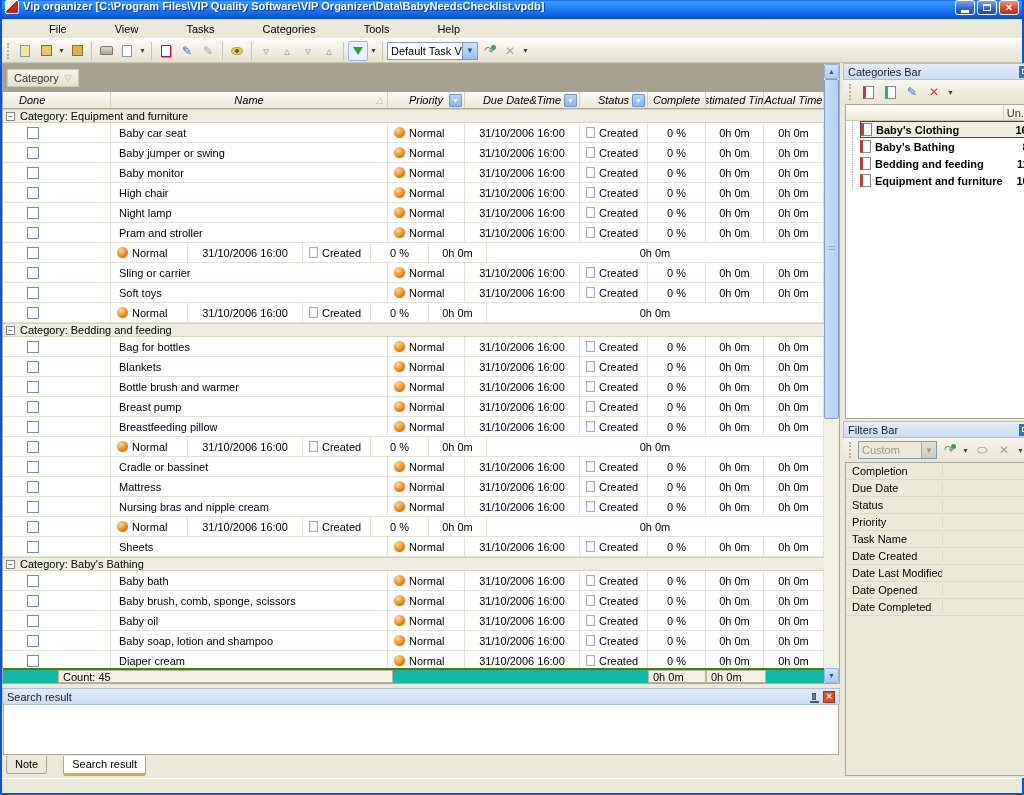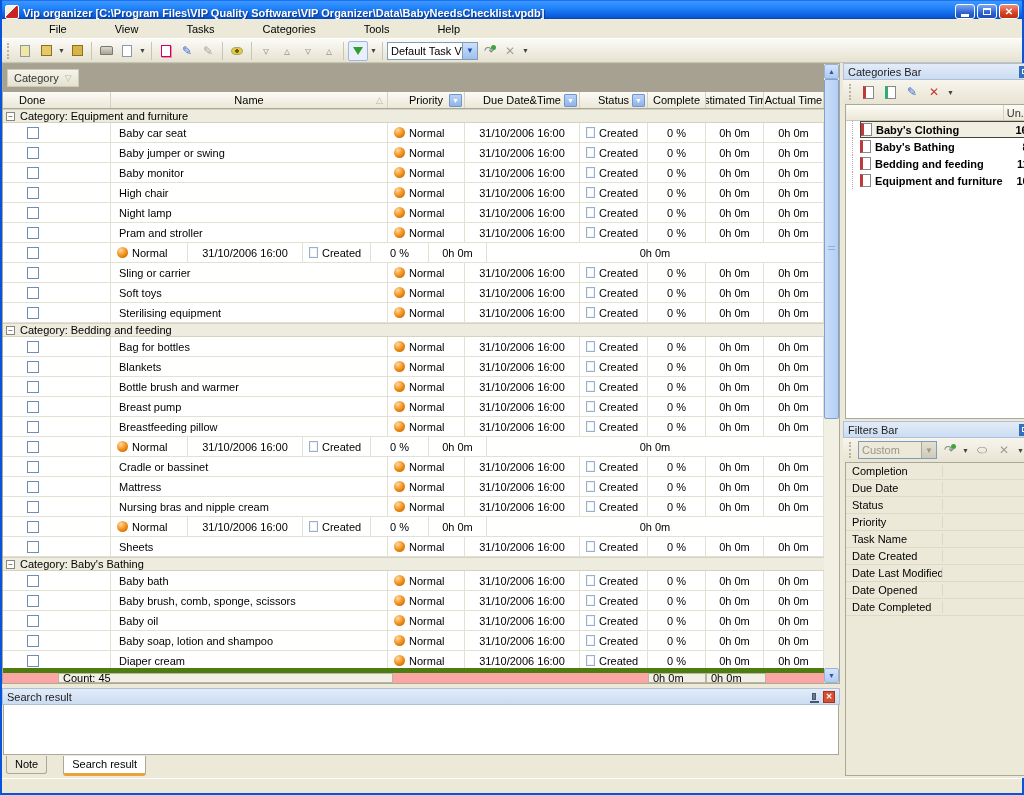"Vip organizer [C:\Program Files\VIP" .titlebar { align-items: flex-end -> flex-start }
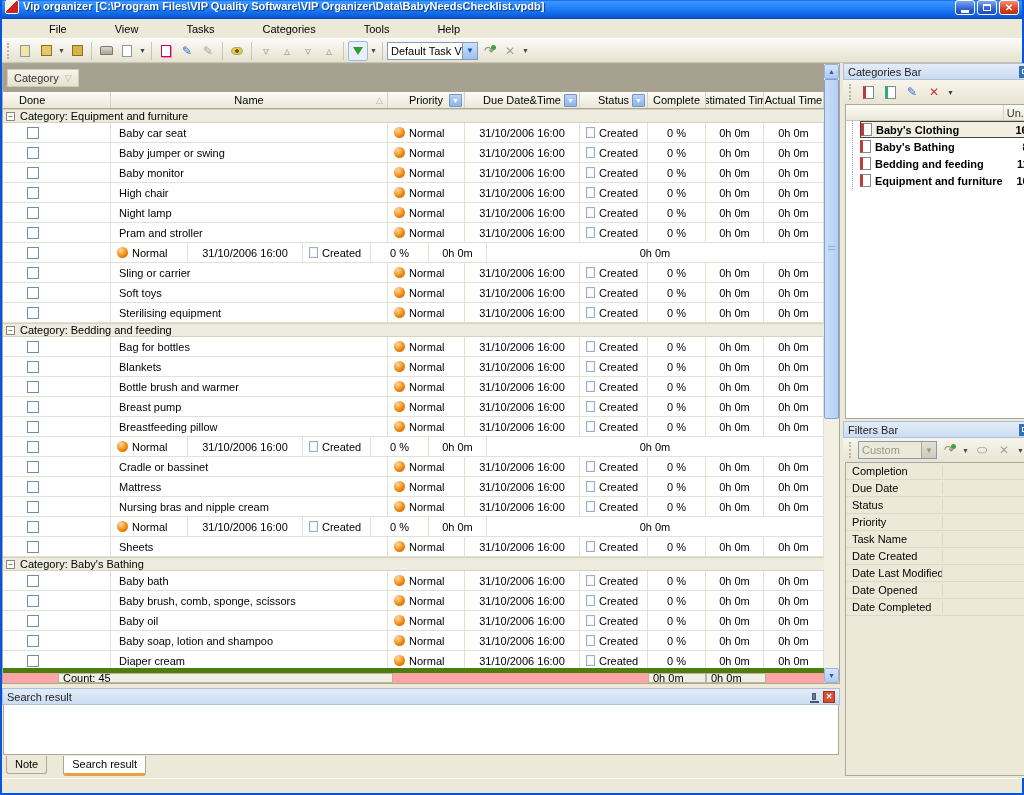"Done" .th { font-style: none -> italic }
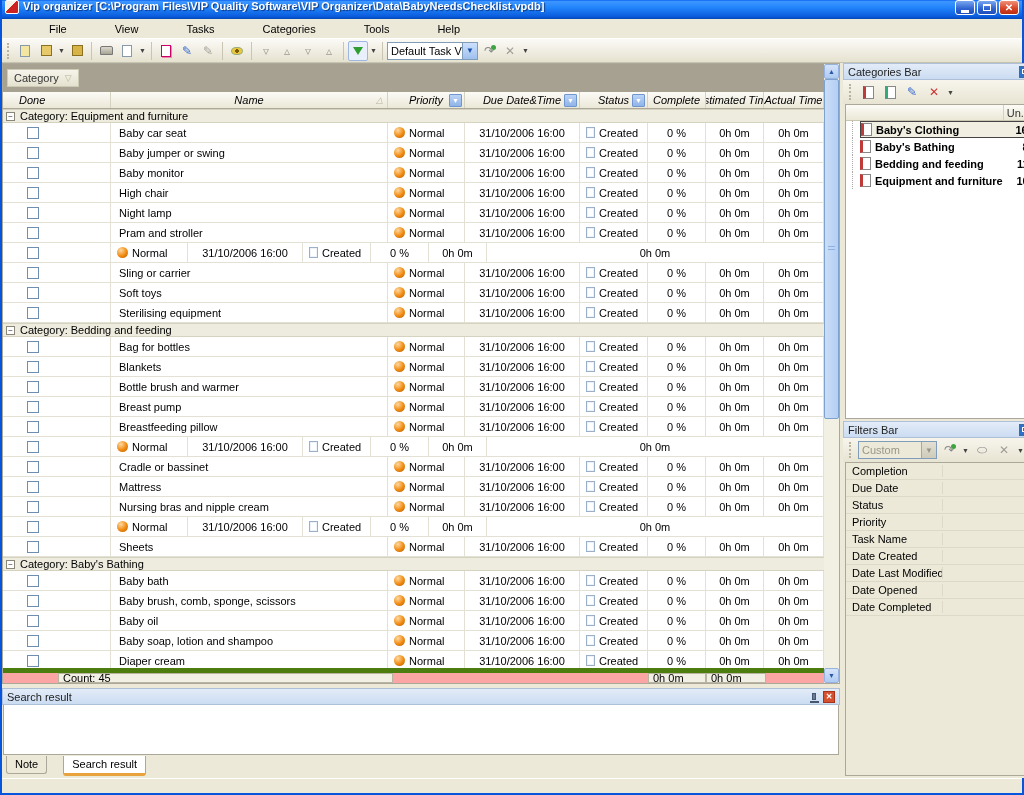"Sterilising equipment" div.cell { html: <div>Sterilising equipment</div> -> none }
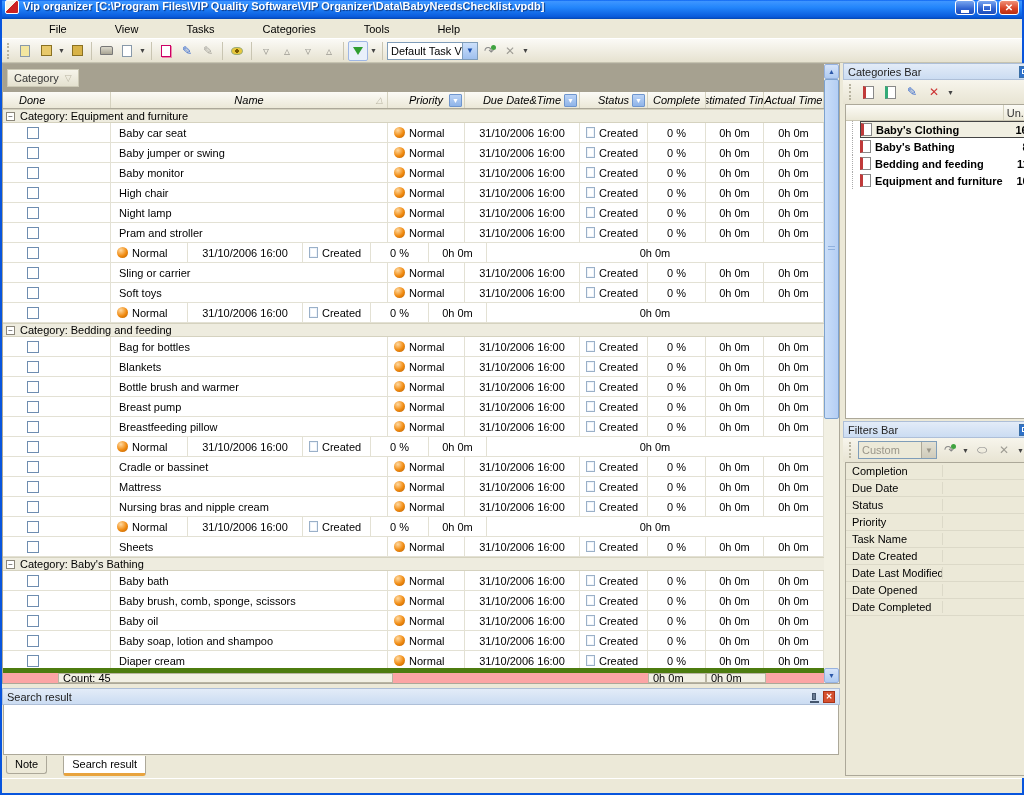"Count: 45" .tfoot { background: #fca5a5 -> #14b8a6; border-top: 5px solid #4d7c0f -> 2px solid #4d7c0f }
